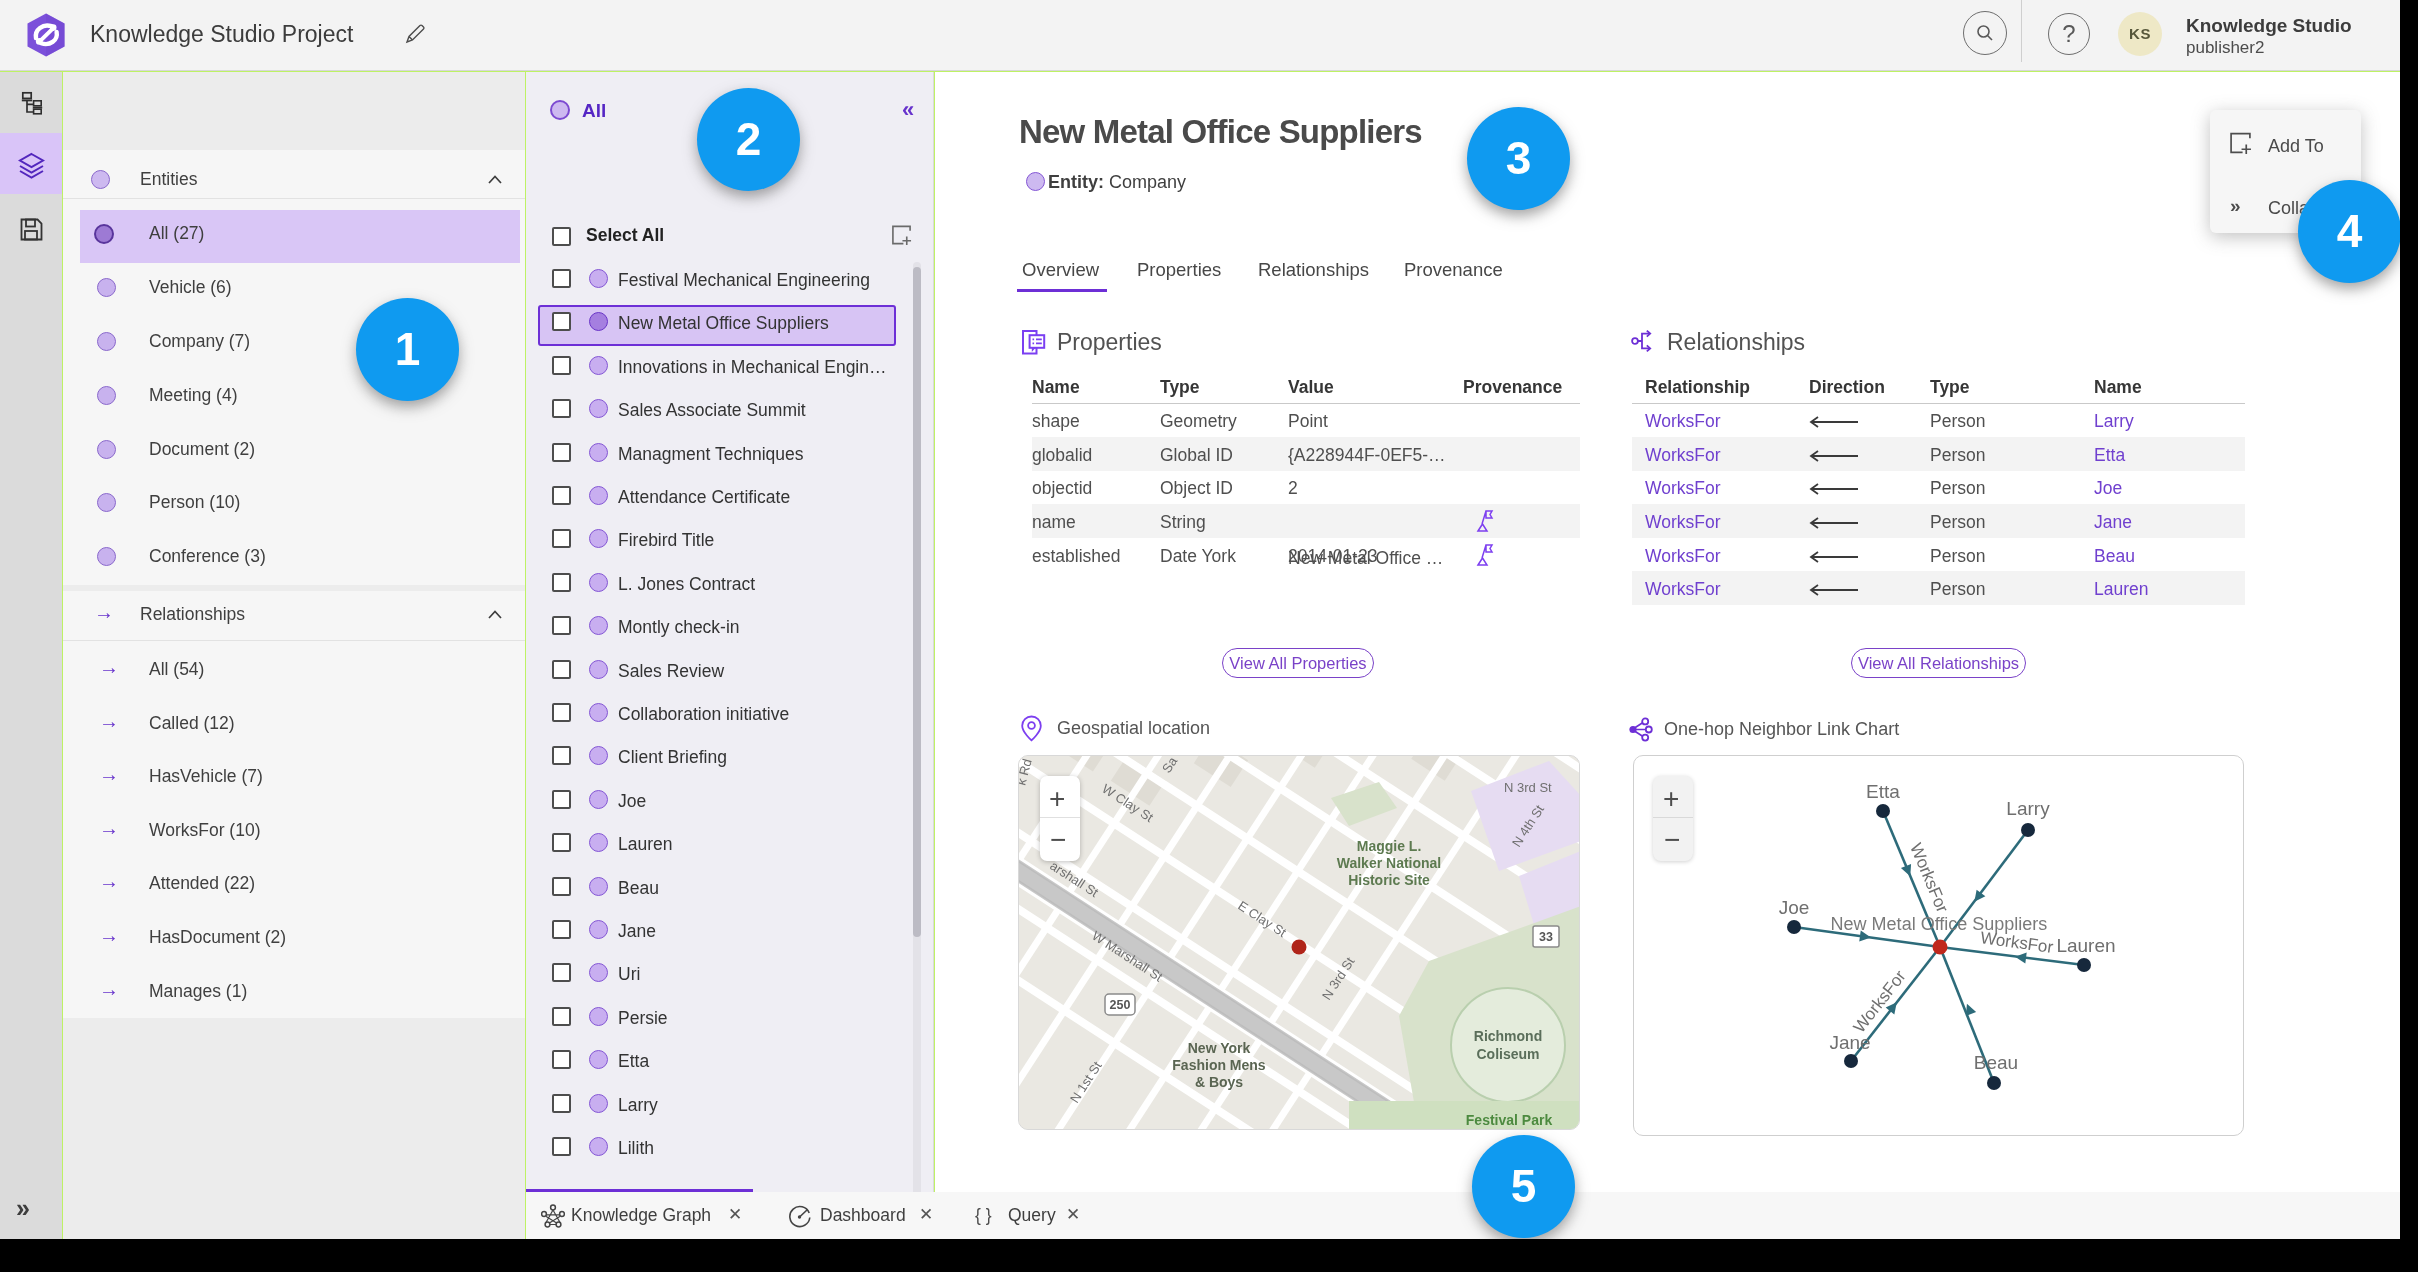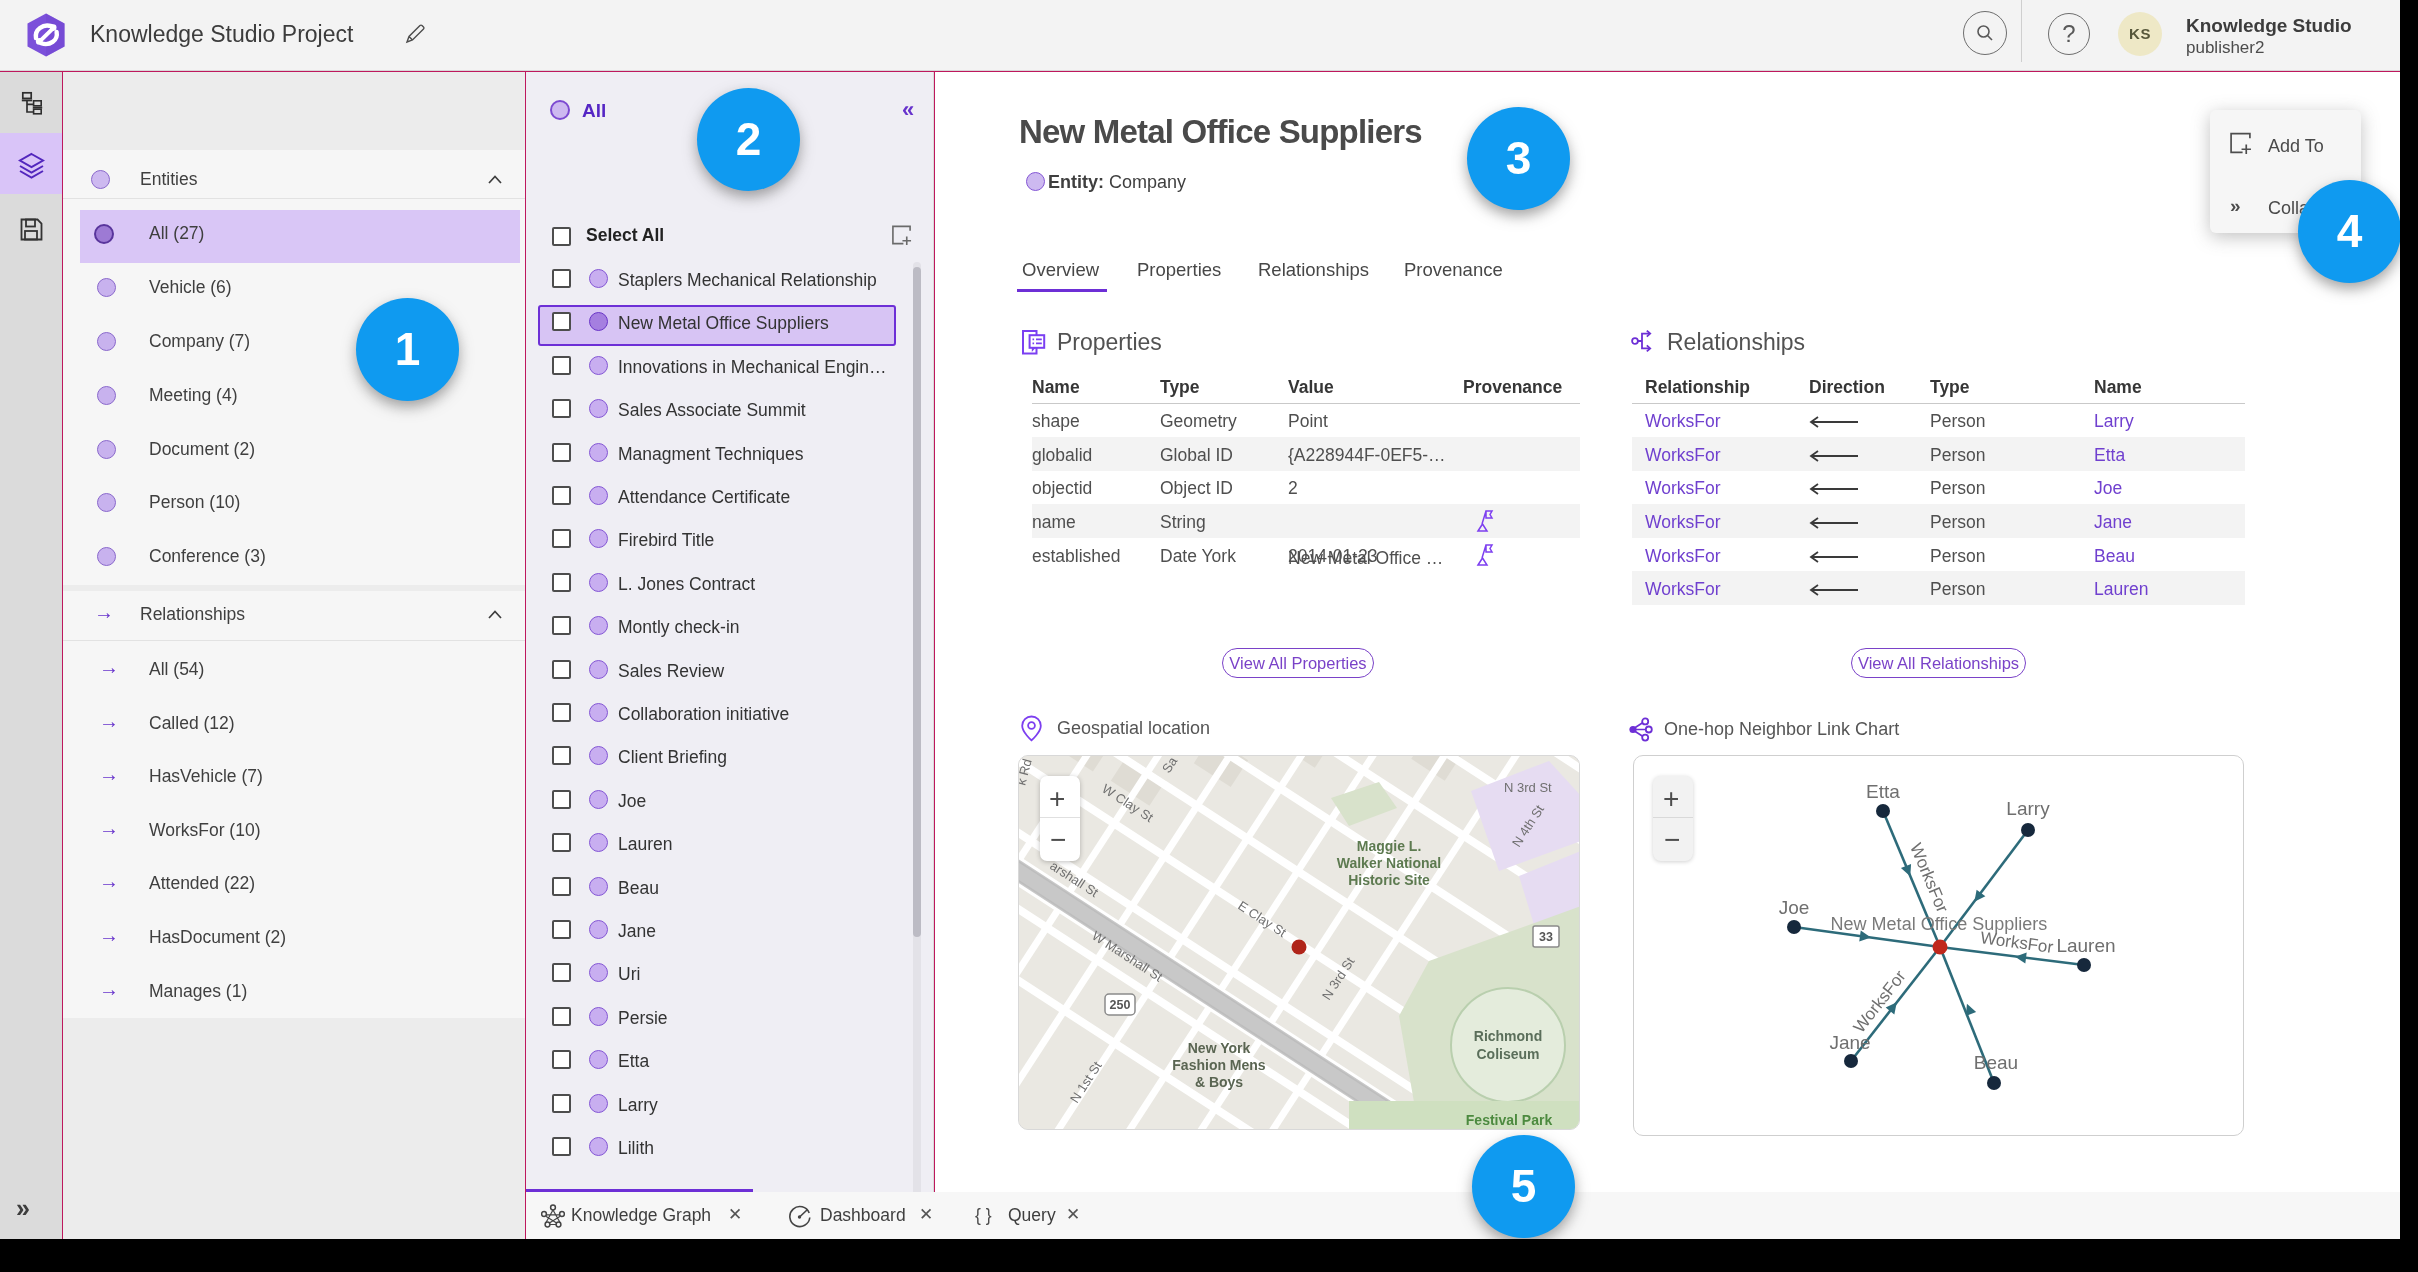"Knowledge Studio Project" #app { background: #be185d -> #bef264 }
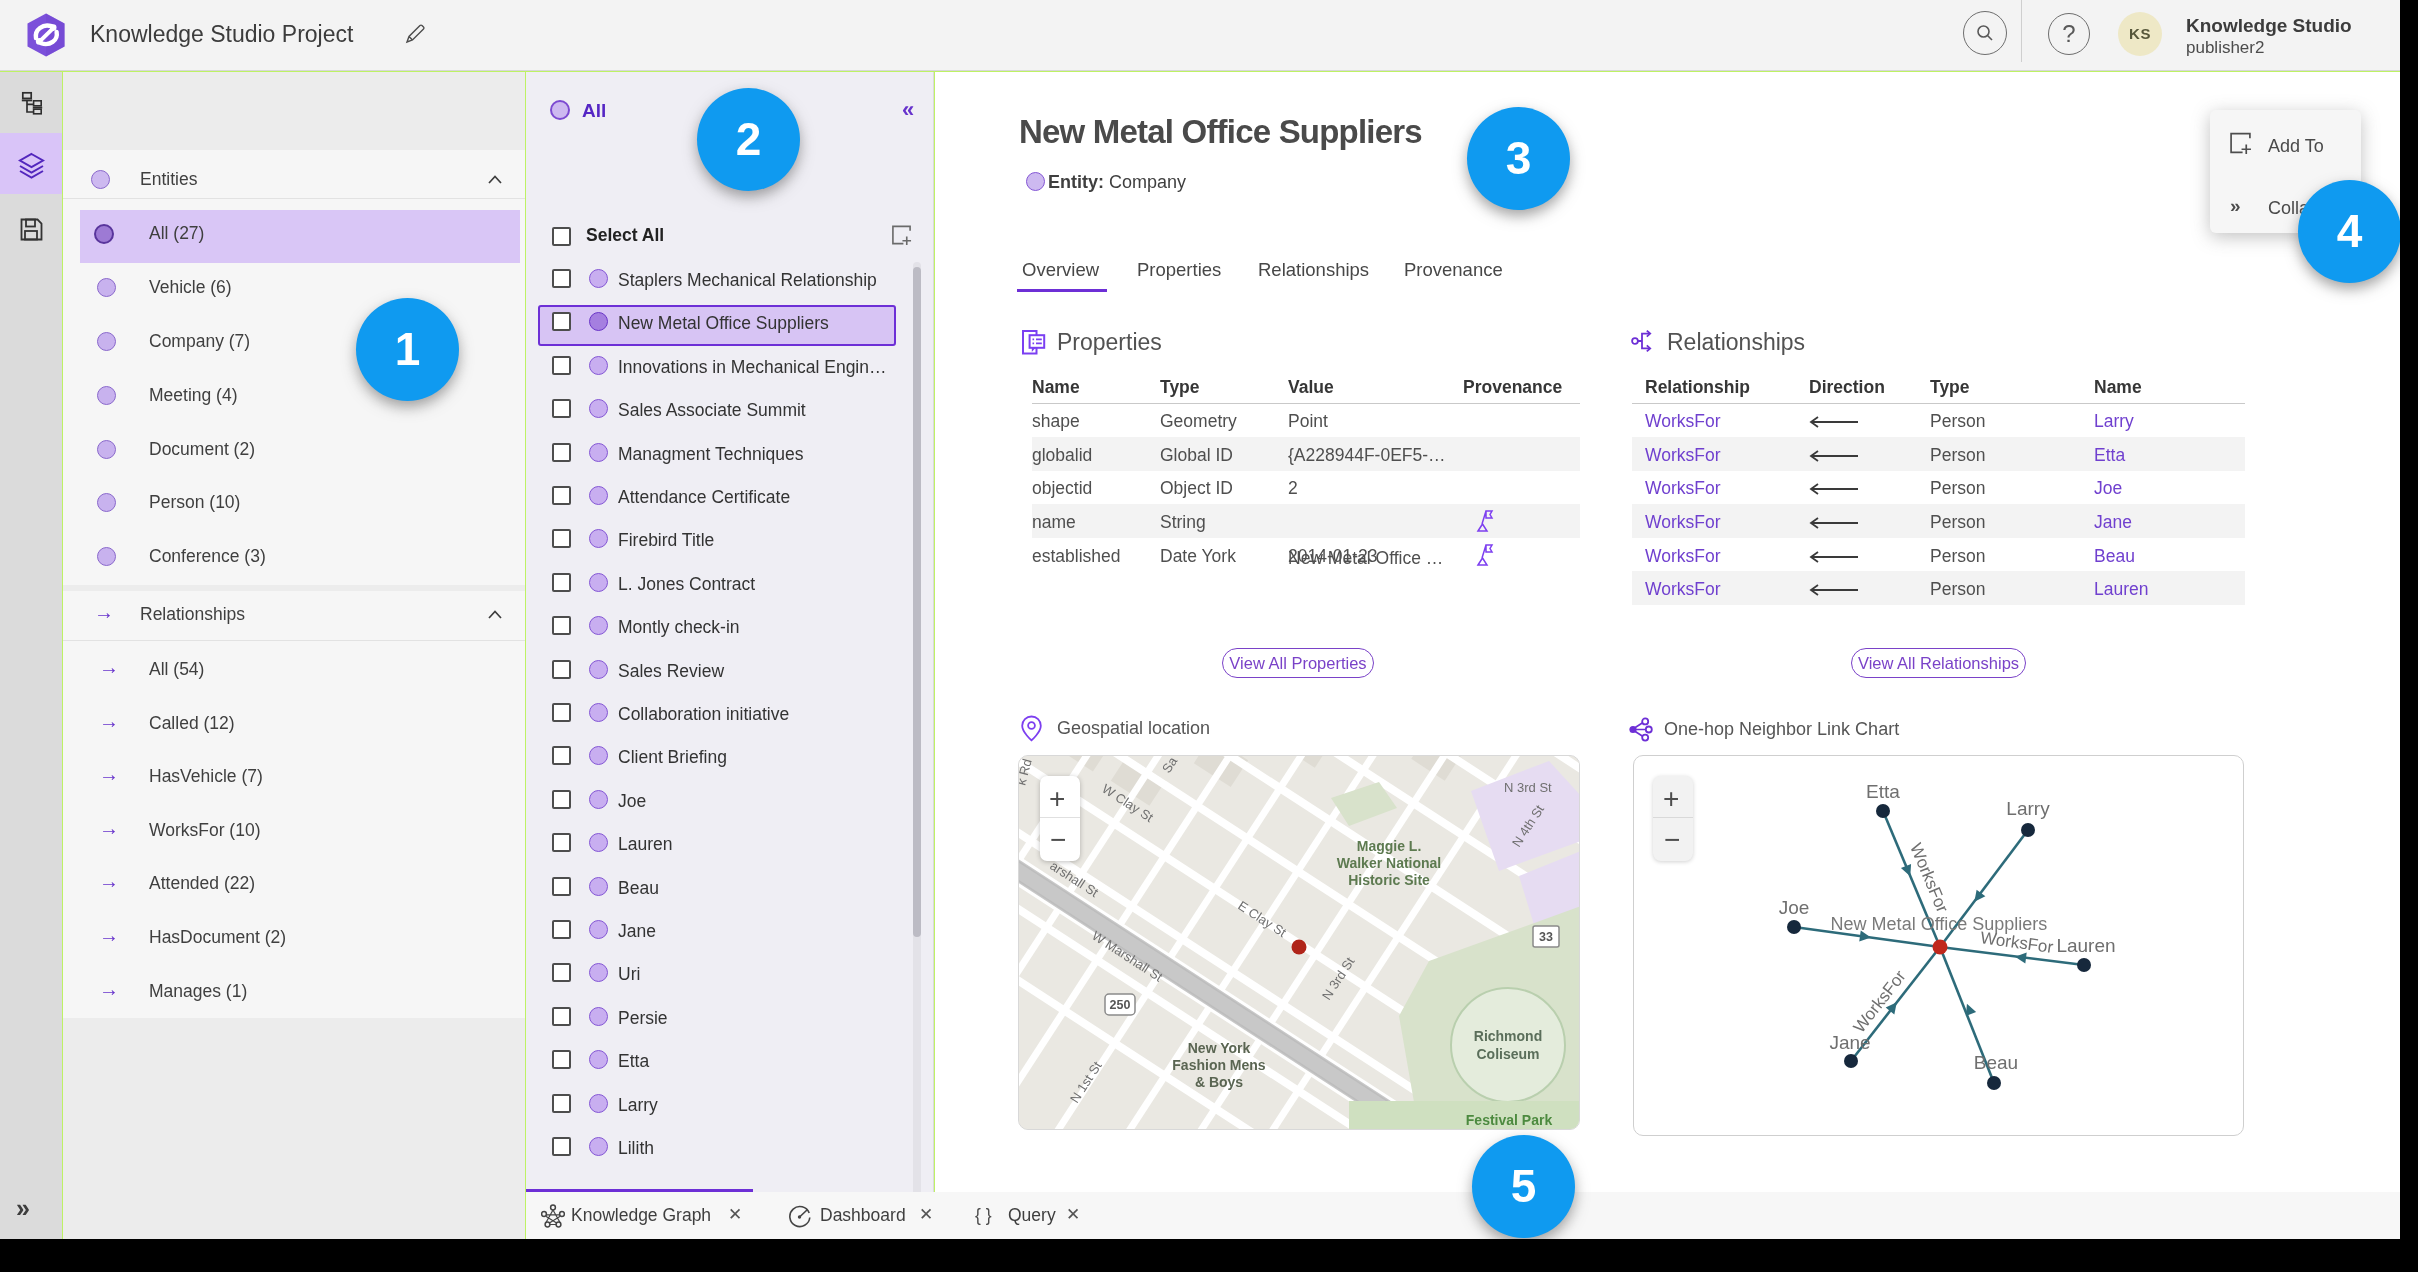"Staplers Mechanical Relationship" div.p2item { text: Staplers Mechanical Relationship -> Festival Mechanical Engineering }
